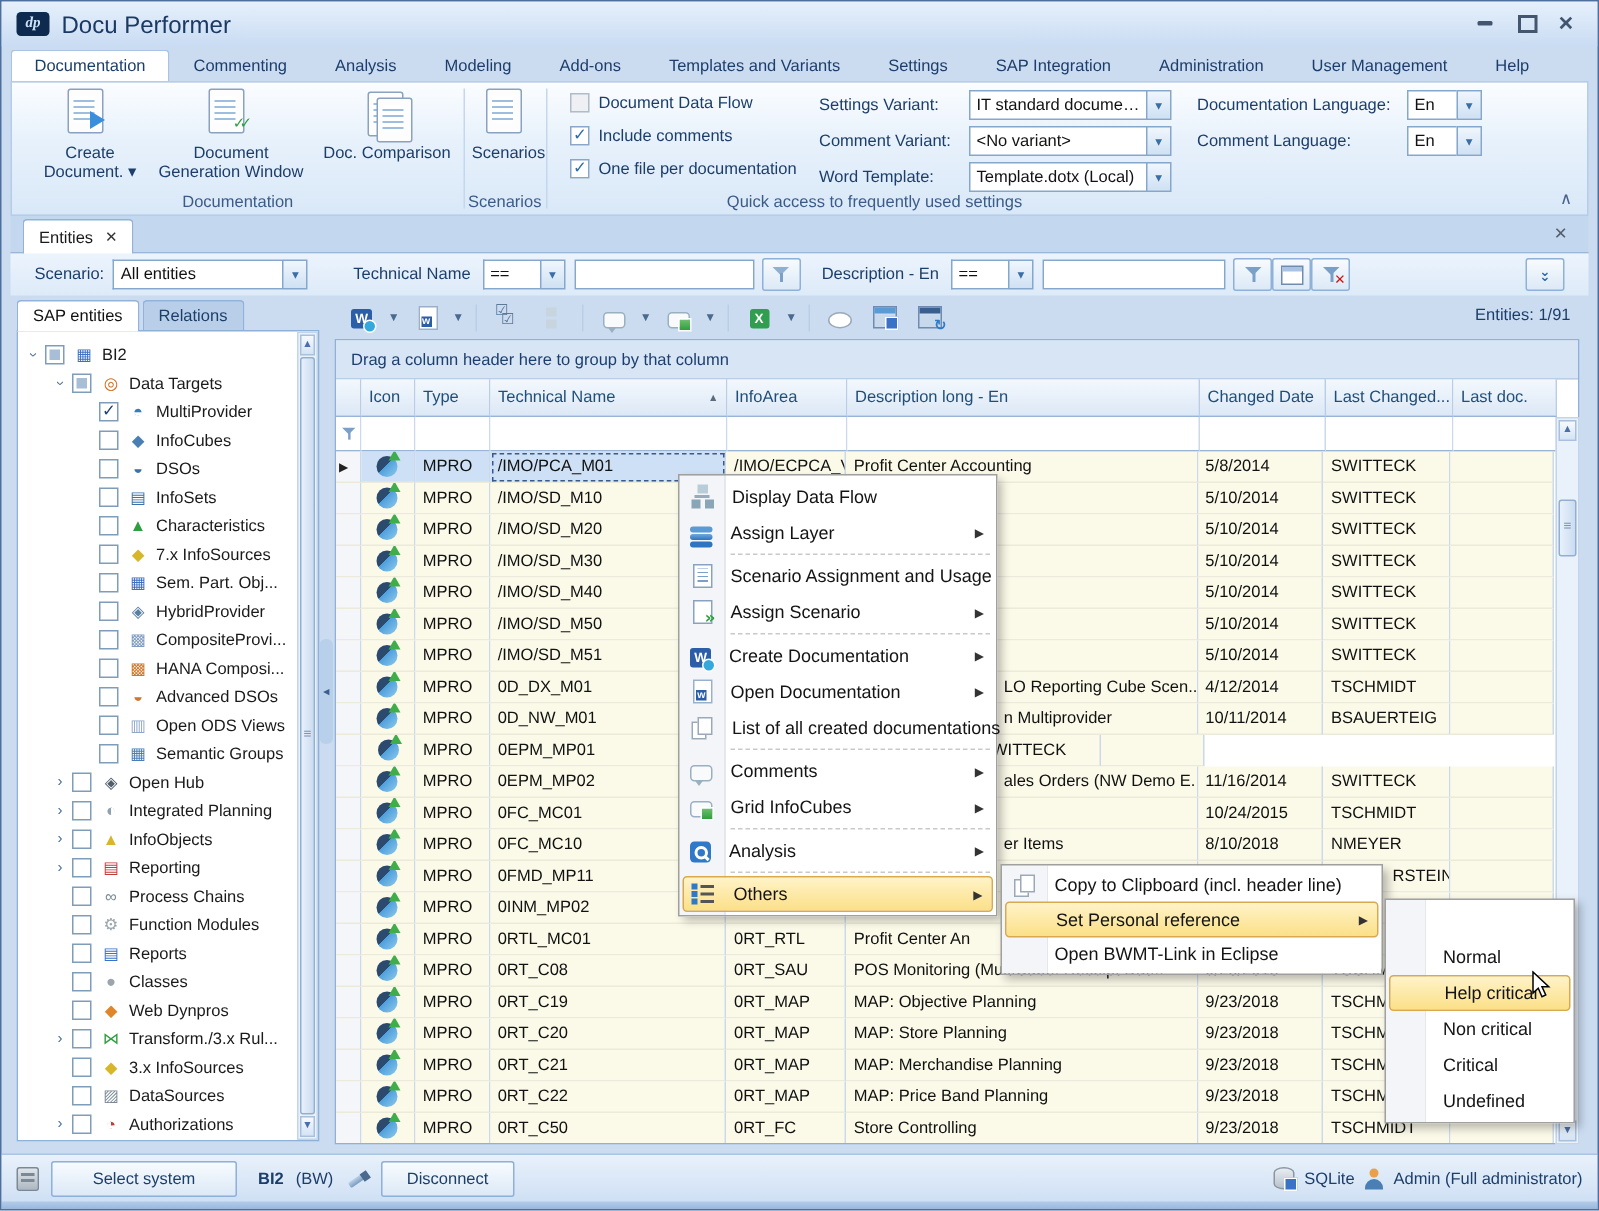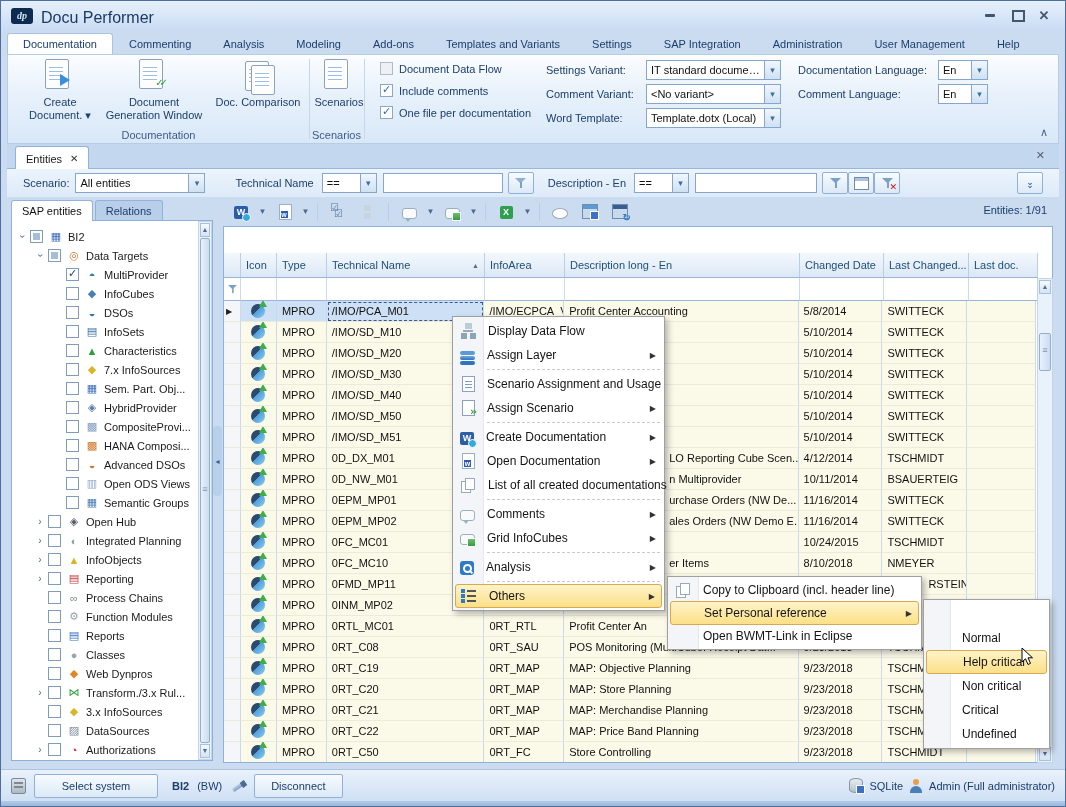"Quick access to frequently used" div.grouplabel { html: none -> <div>Quick access to frequently used settings</div> }
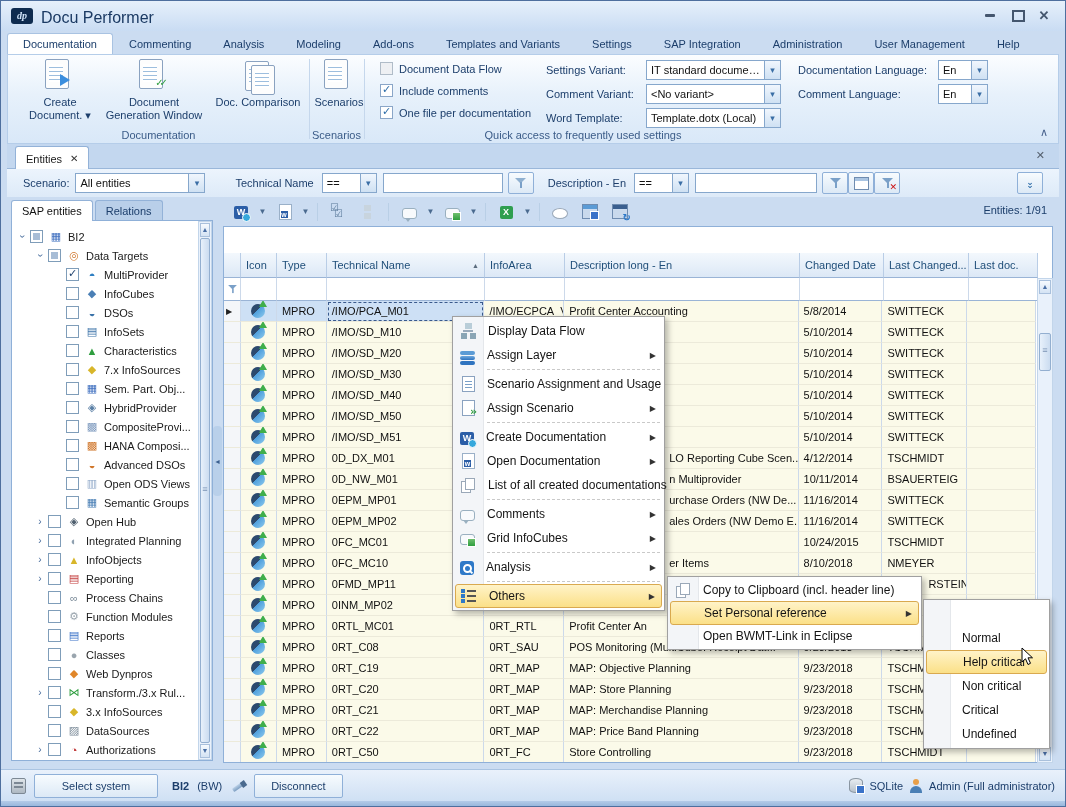"Drag a column header here" div.abs { html: none -> <div> <span>Drag a column header here to group by that column</span> </div> }
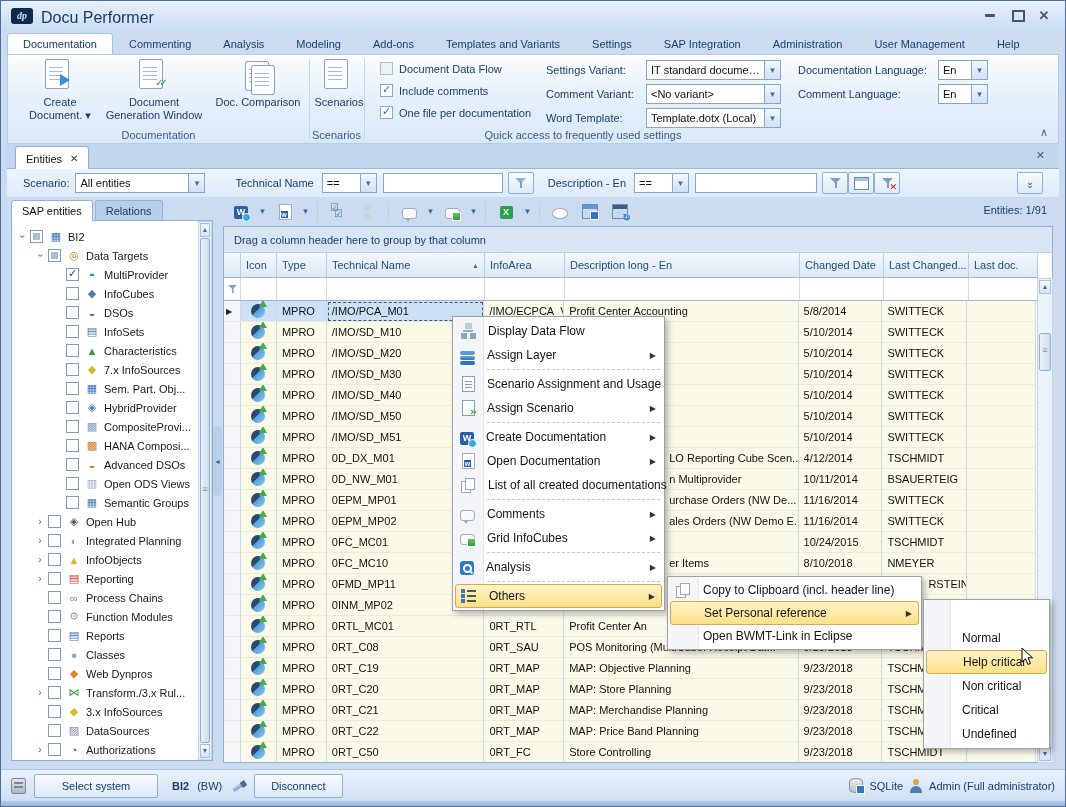"urchase Orders (NW De..." div.gcell { html: <div> <span>urchase Orders (NW De...</span> </div> -> none }
